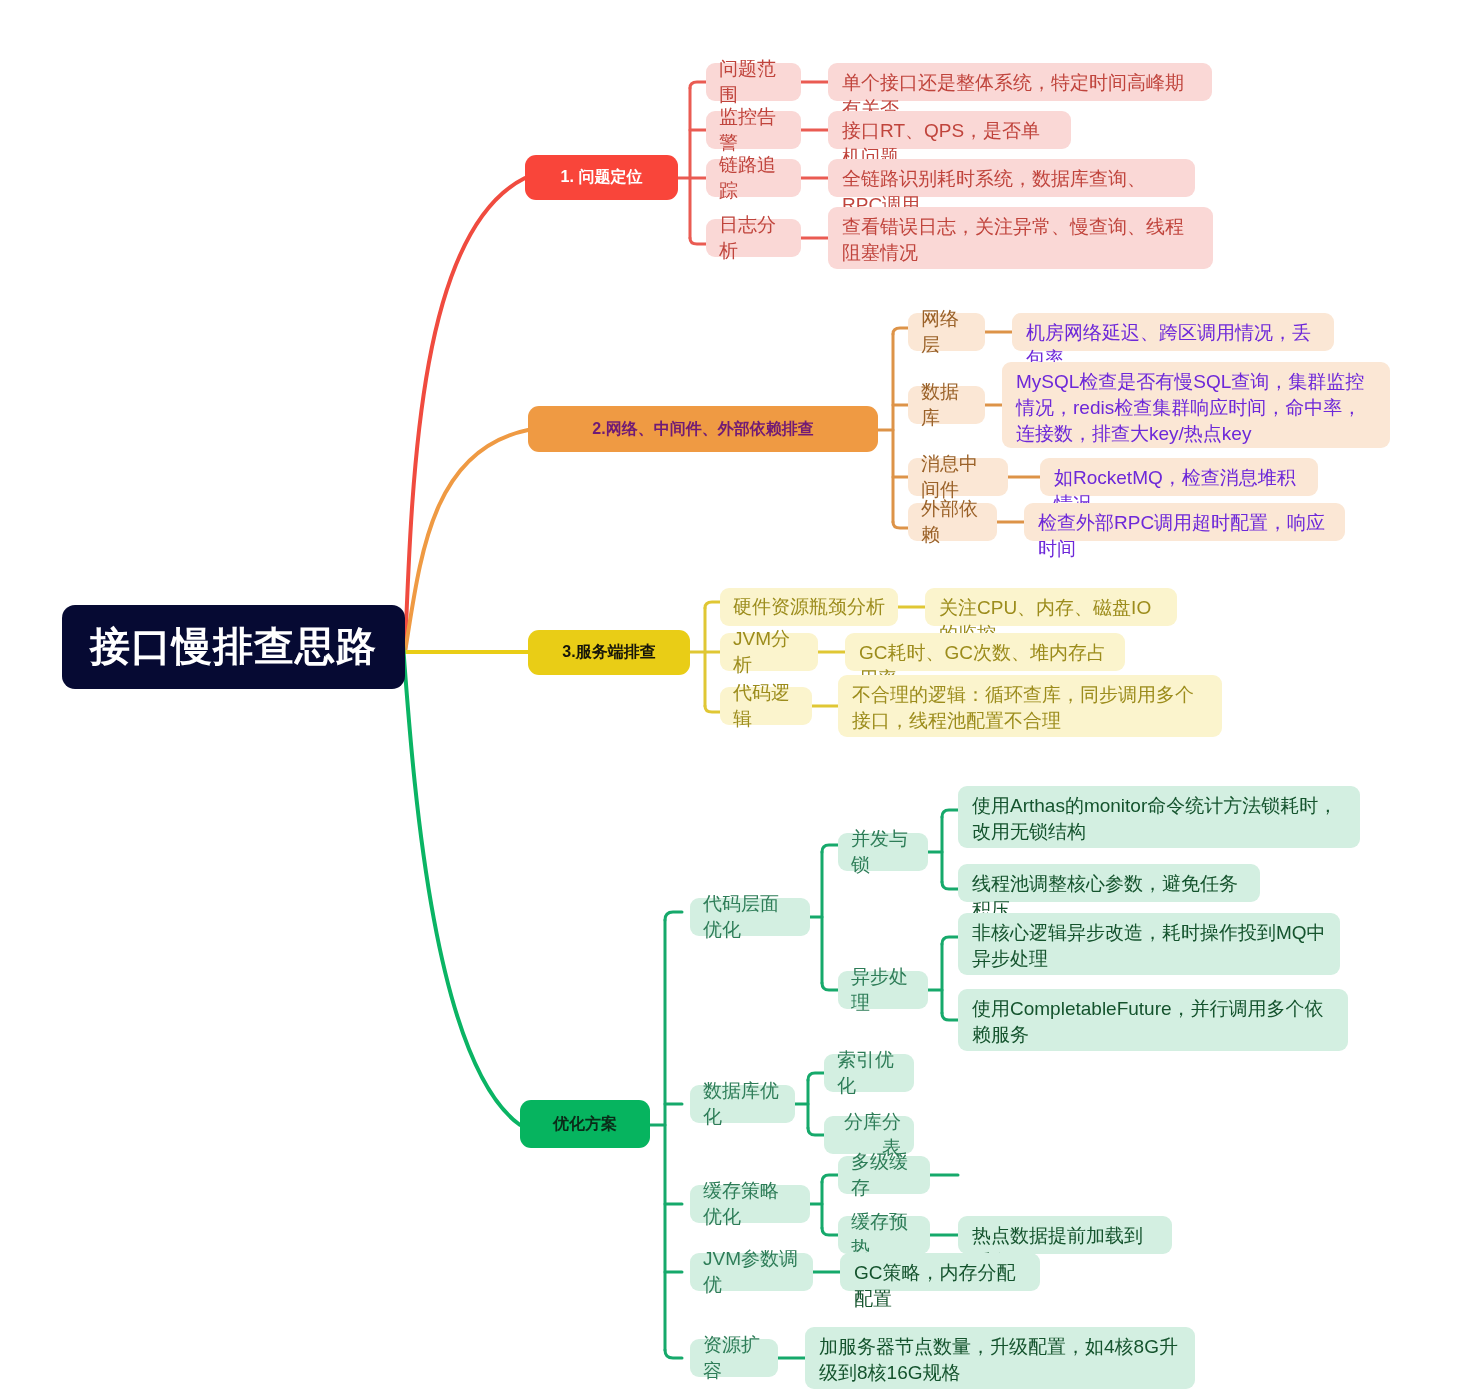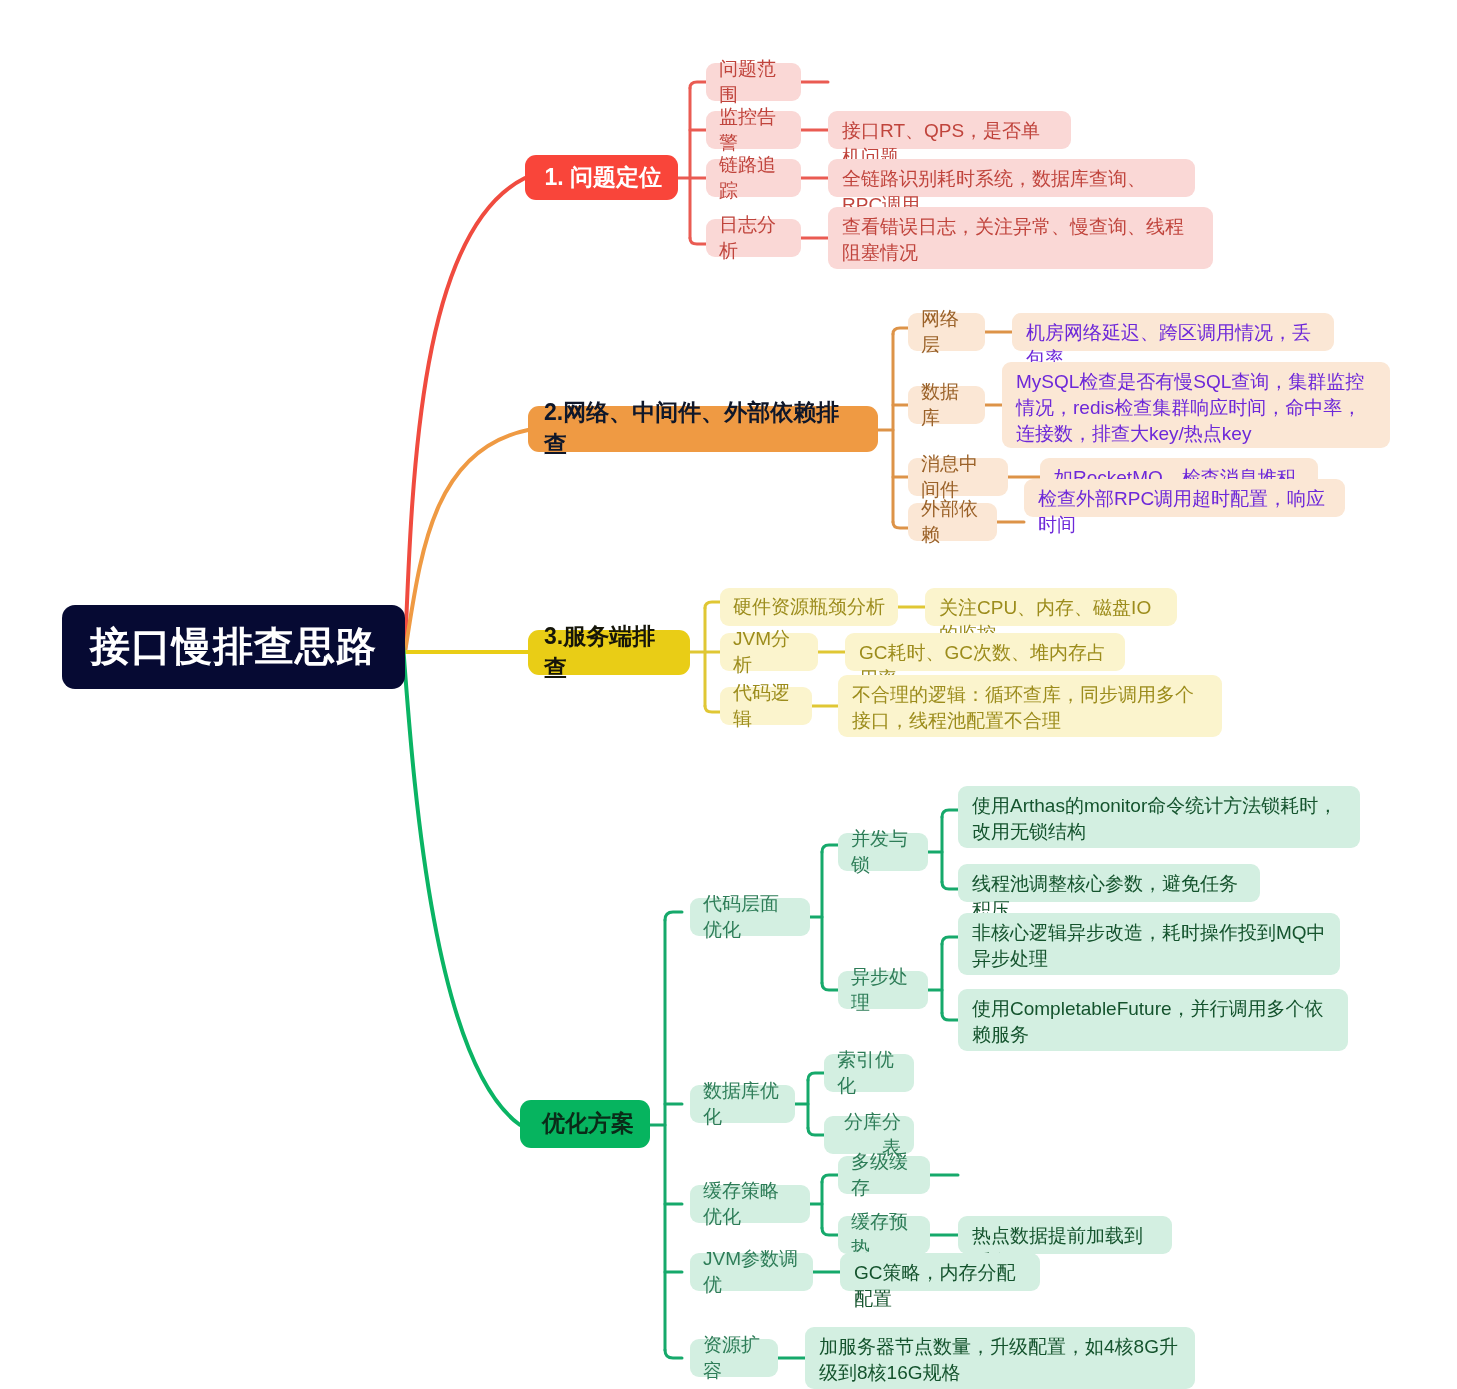"单个接口还是整体系统，特定时间高峰期有关否" div.node { html: none -> <div> <span>单个接口还是整体系统，特定时间高峰期有关否</span> </div> }
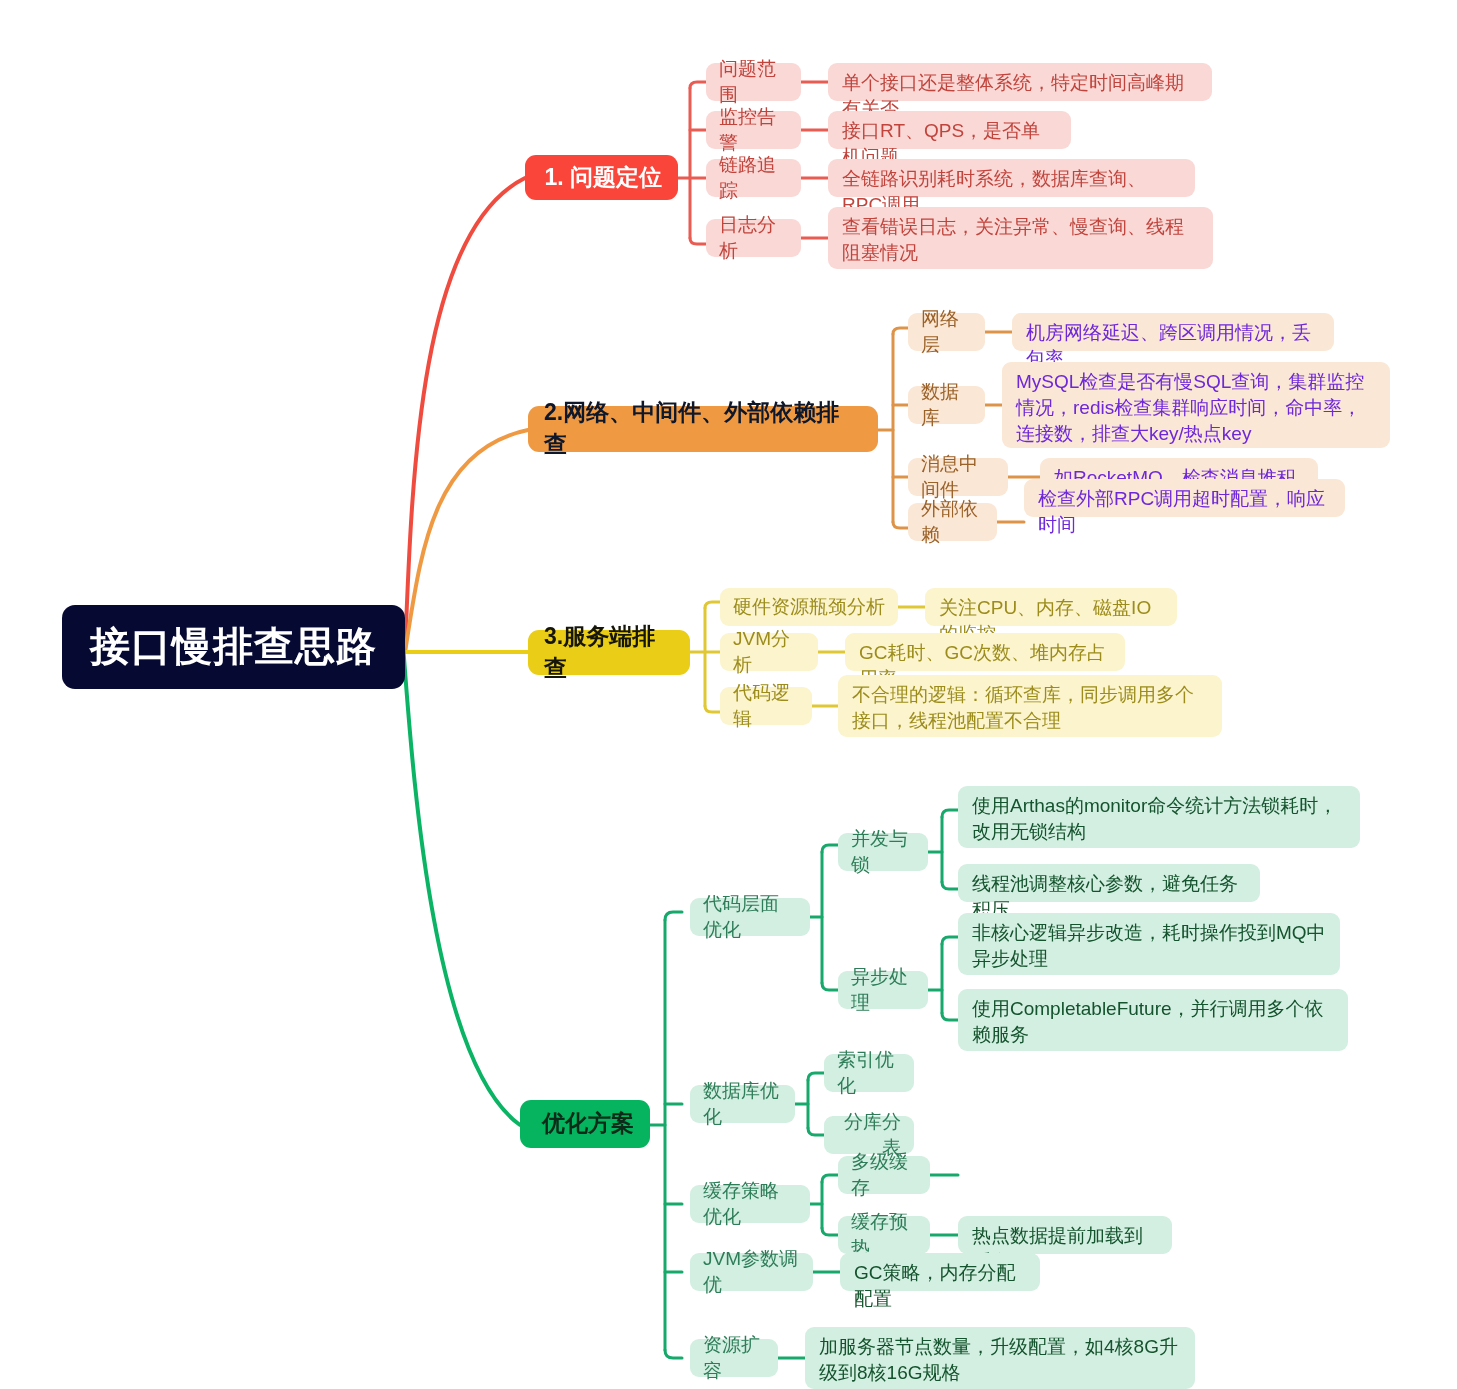"1. 问题定位" .topic { font-size: 23px -> 16px; justify-content: flex-end -> center }
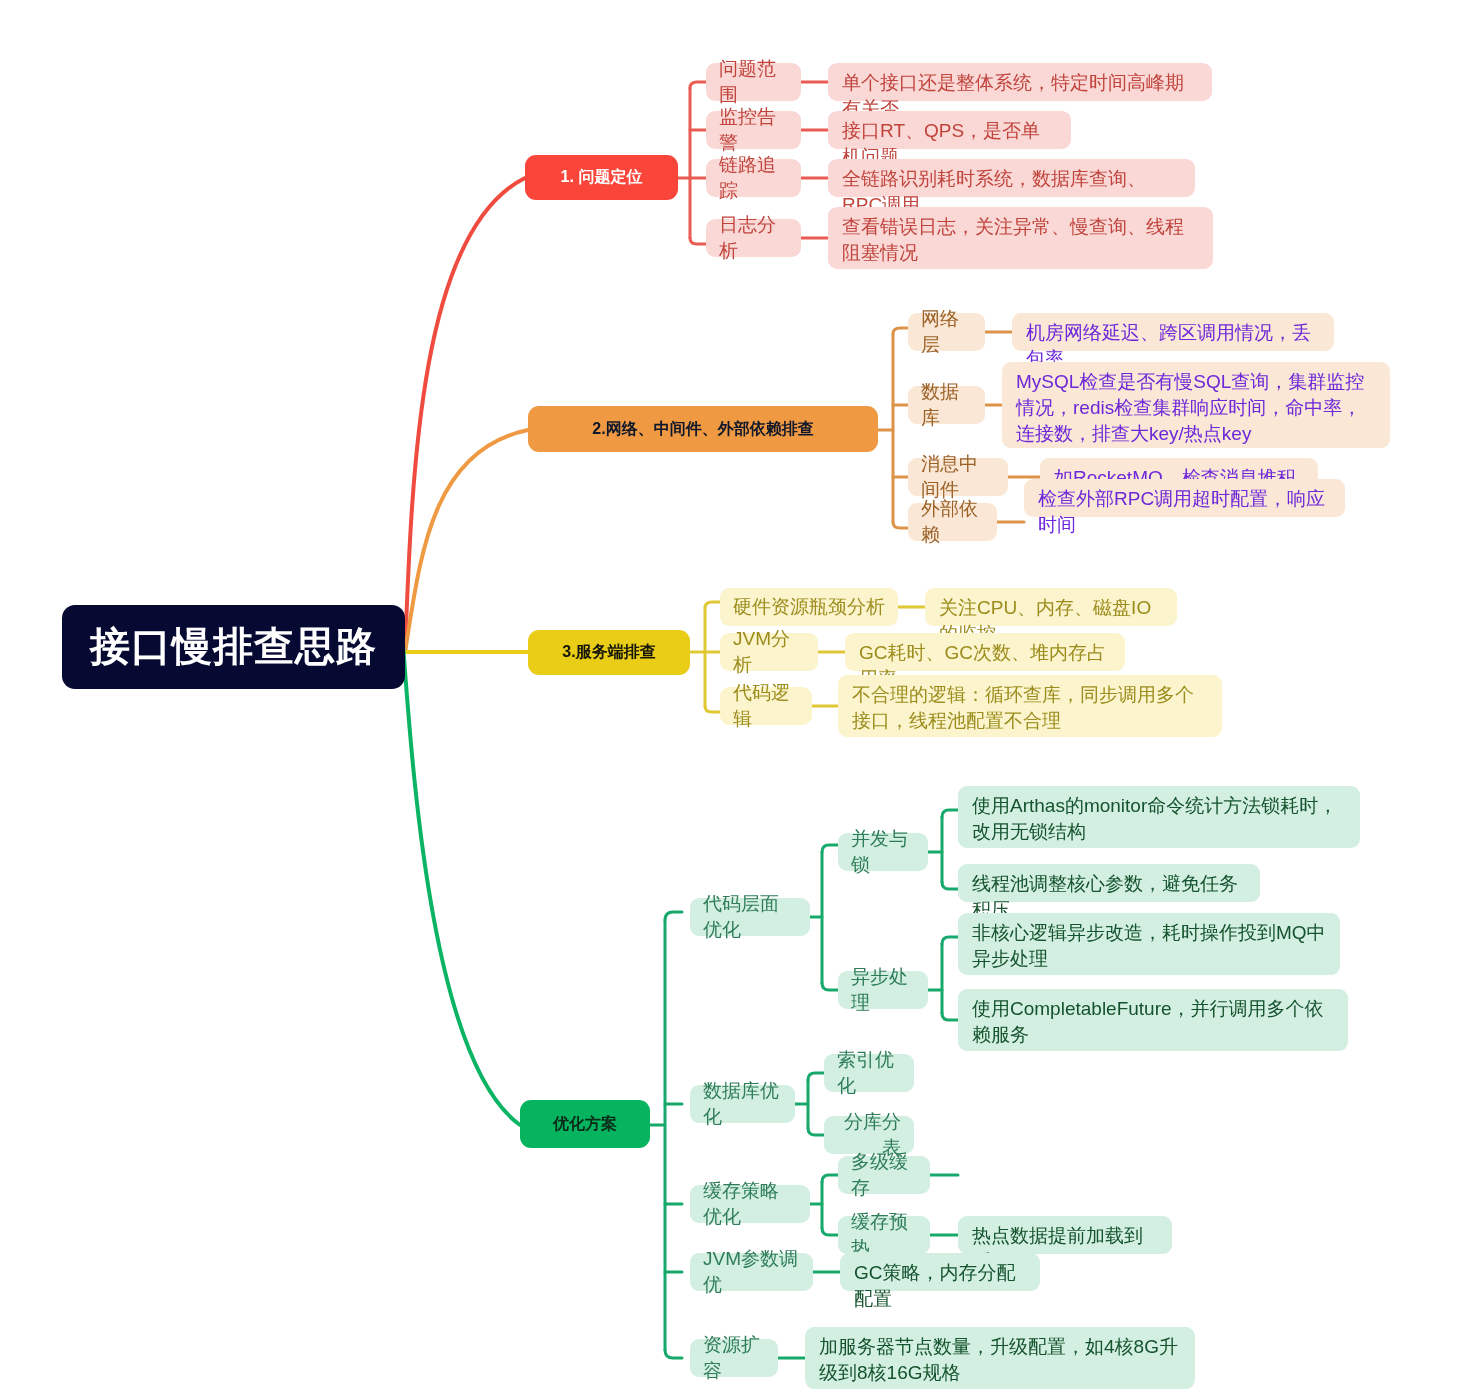"2.网络、中间件、外部依赖排查" .topic.orange { color: #0f172a -> #701a75 }
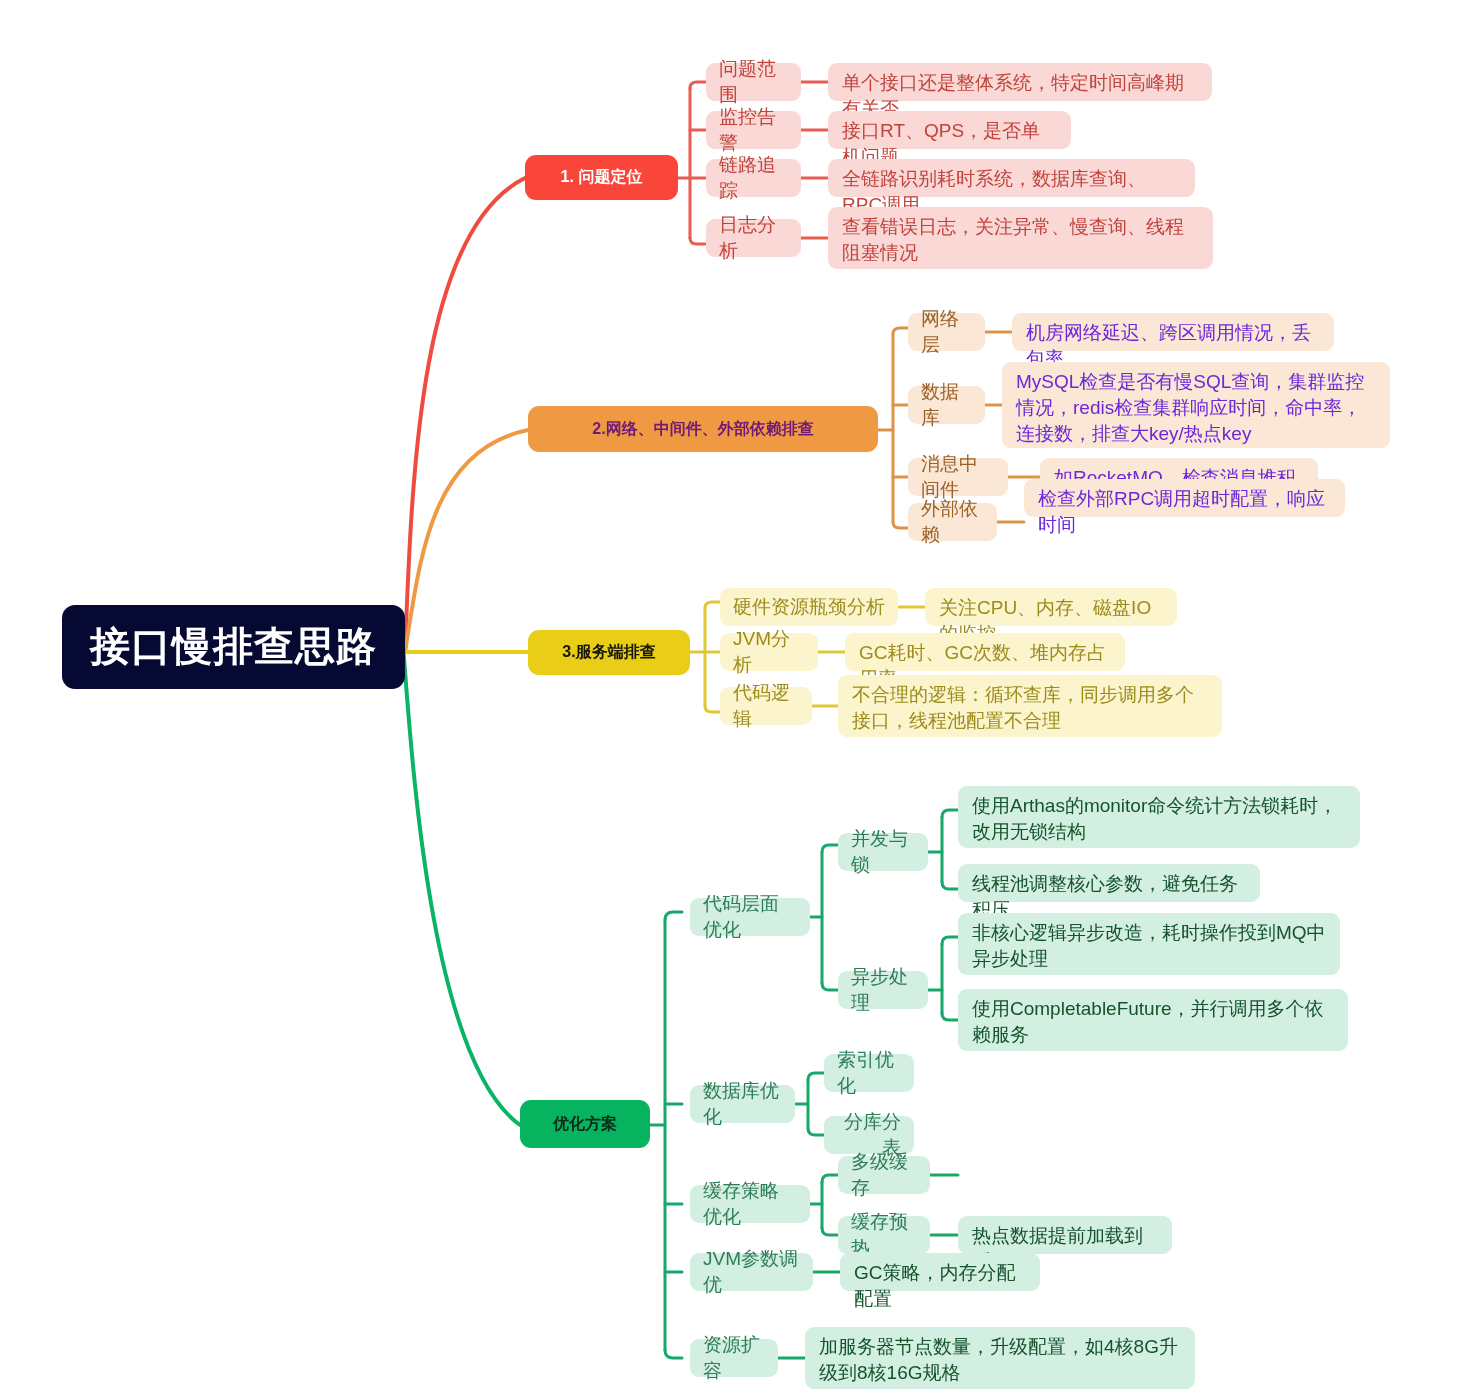"检查外部RPC调用超时配置，响应时间" div.node { top: 479px -> 503px }
